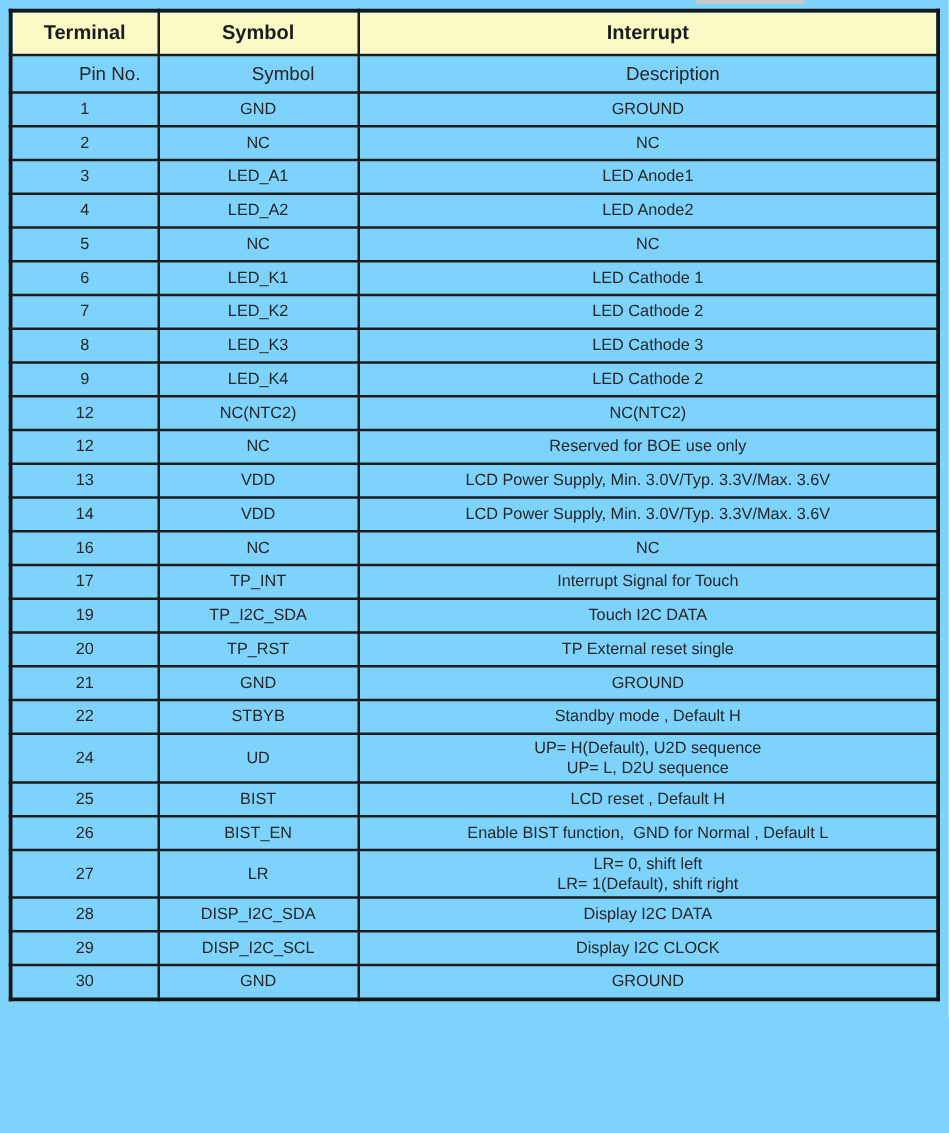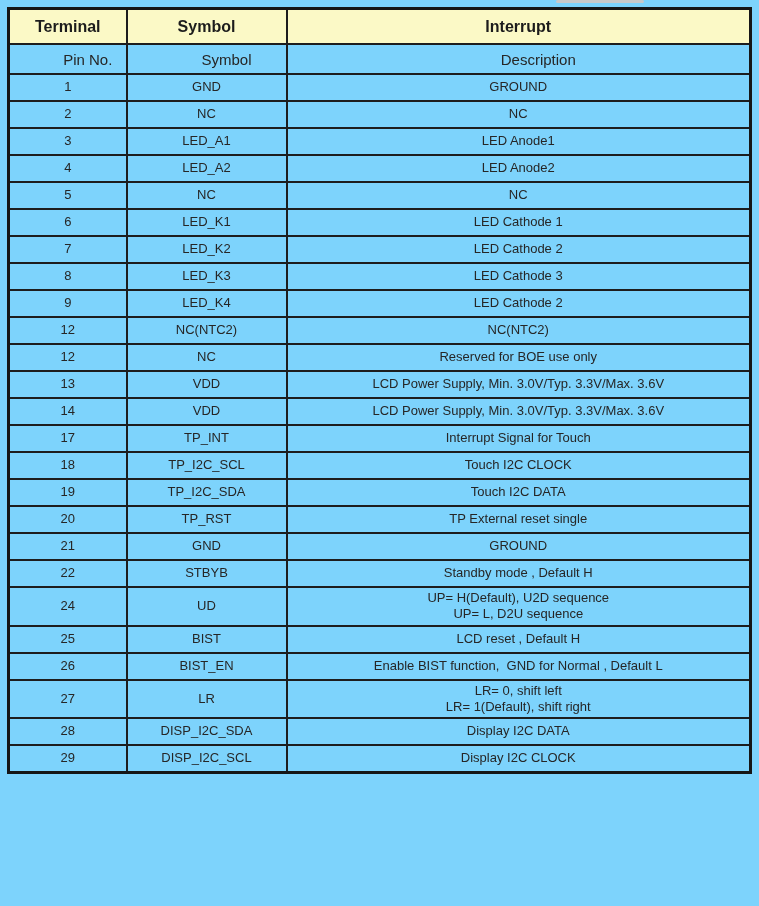"16" tr { html: none -> <tr> <td>16</td> <td>NC</td> <td>NC</td> </tr> }
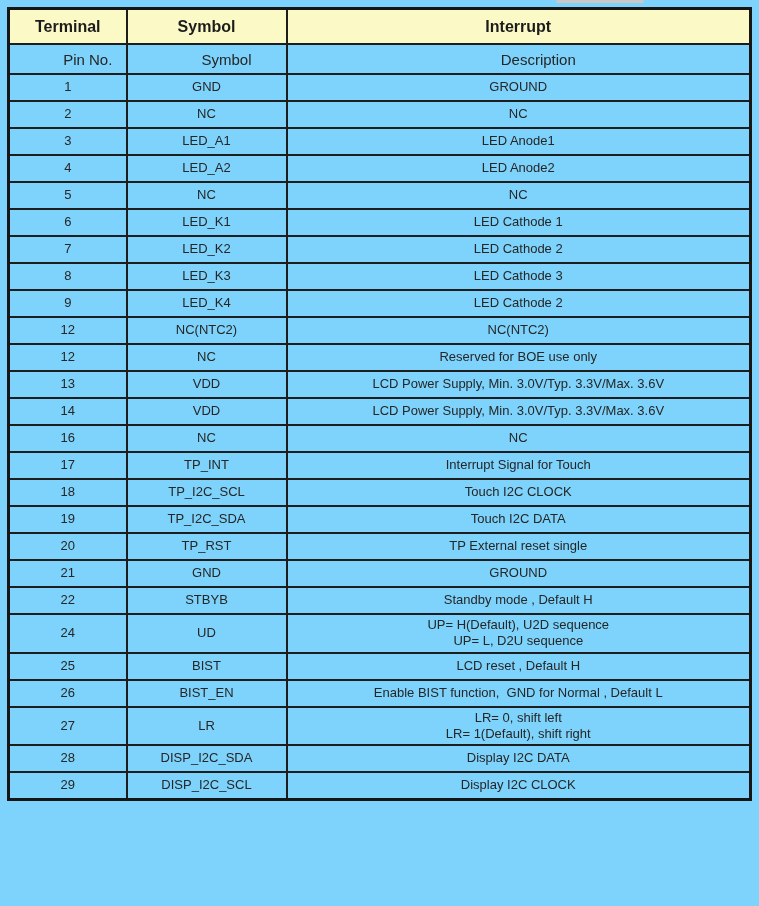"18" tr { html: <tr> <td>18</td> <td>TP_I2C_SCL</td> <td>Touch I2C CLOCK</td> </tr> -> none }
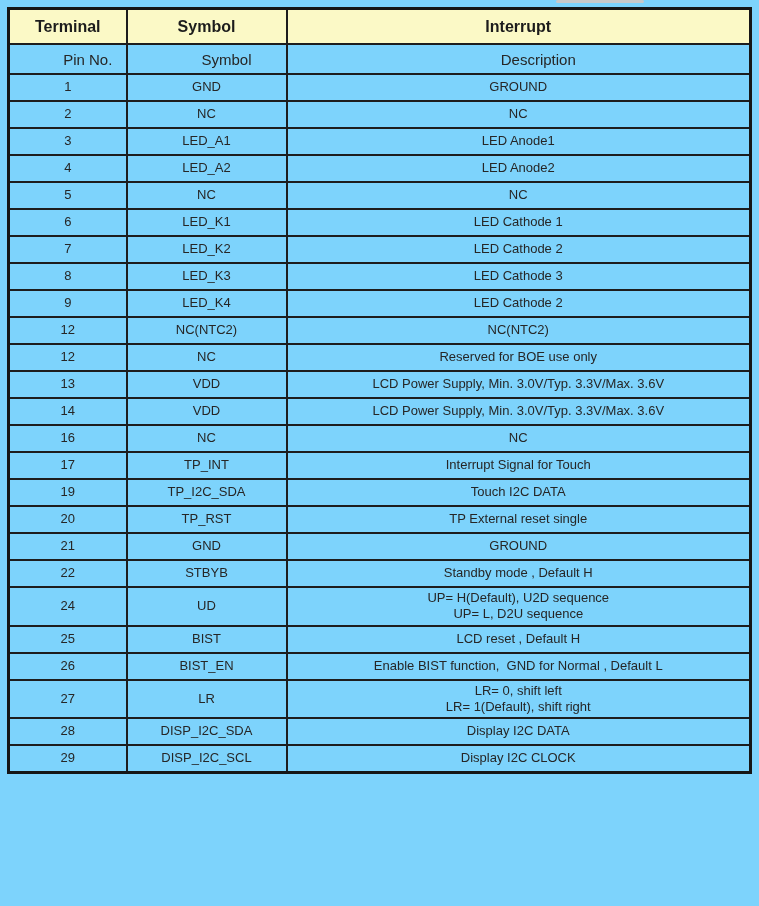"30" tr { html: none -> <tr> <td>30</td> <td>GND</td> <td>GROUND</td> </tr> }
